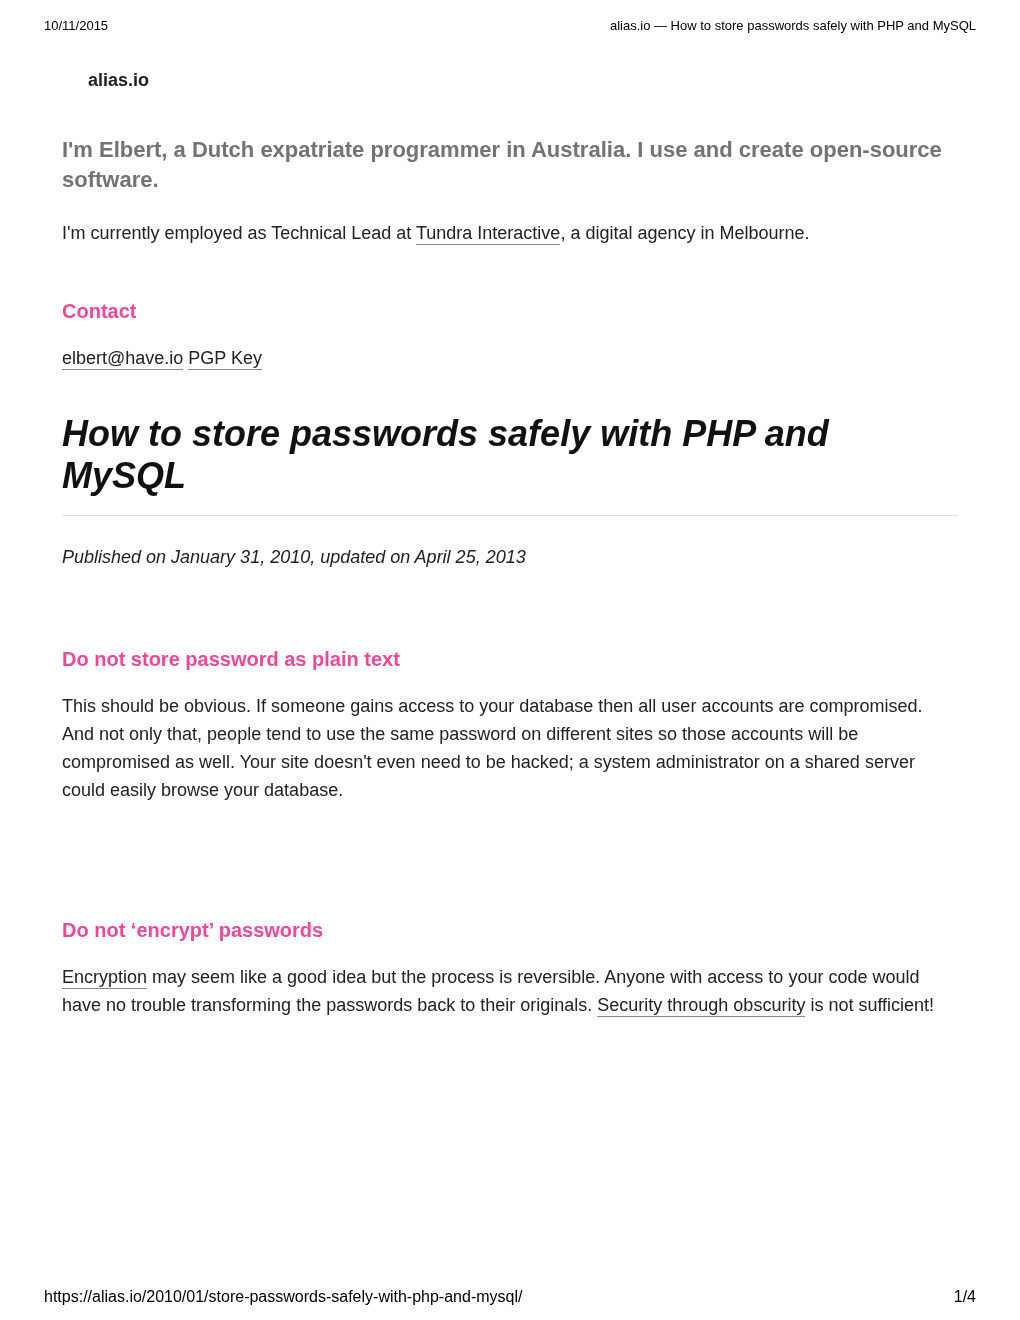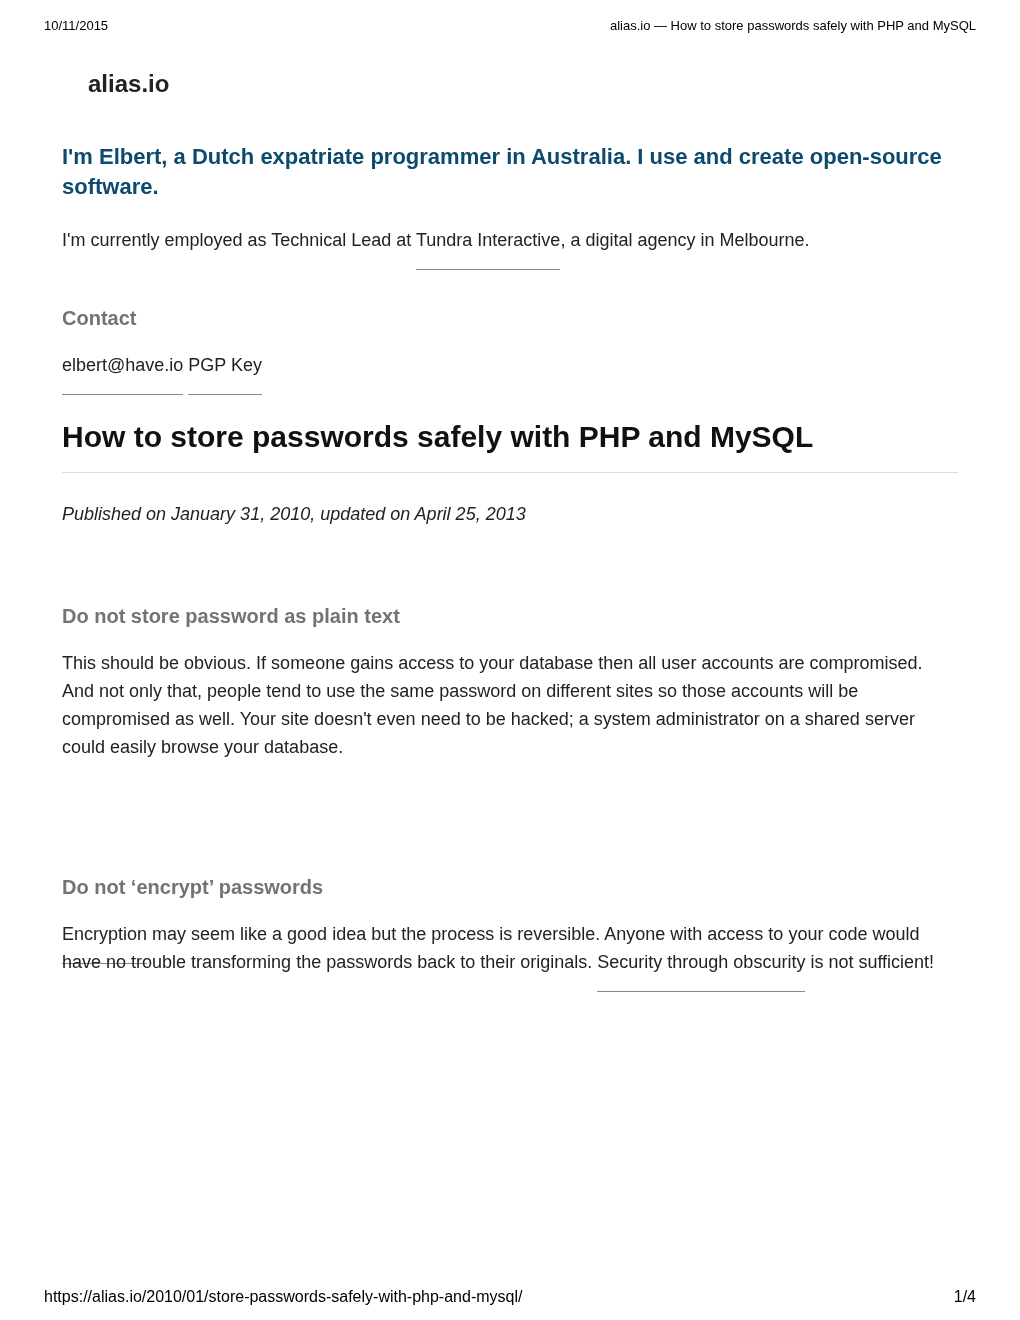"alias.io" .site-title { font-size: 24px -> 18px }
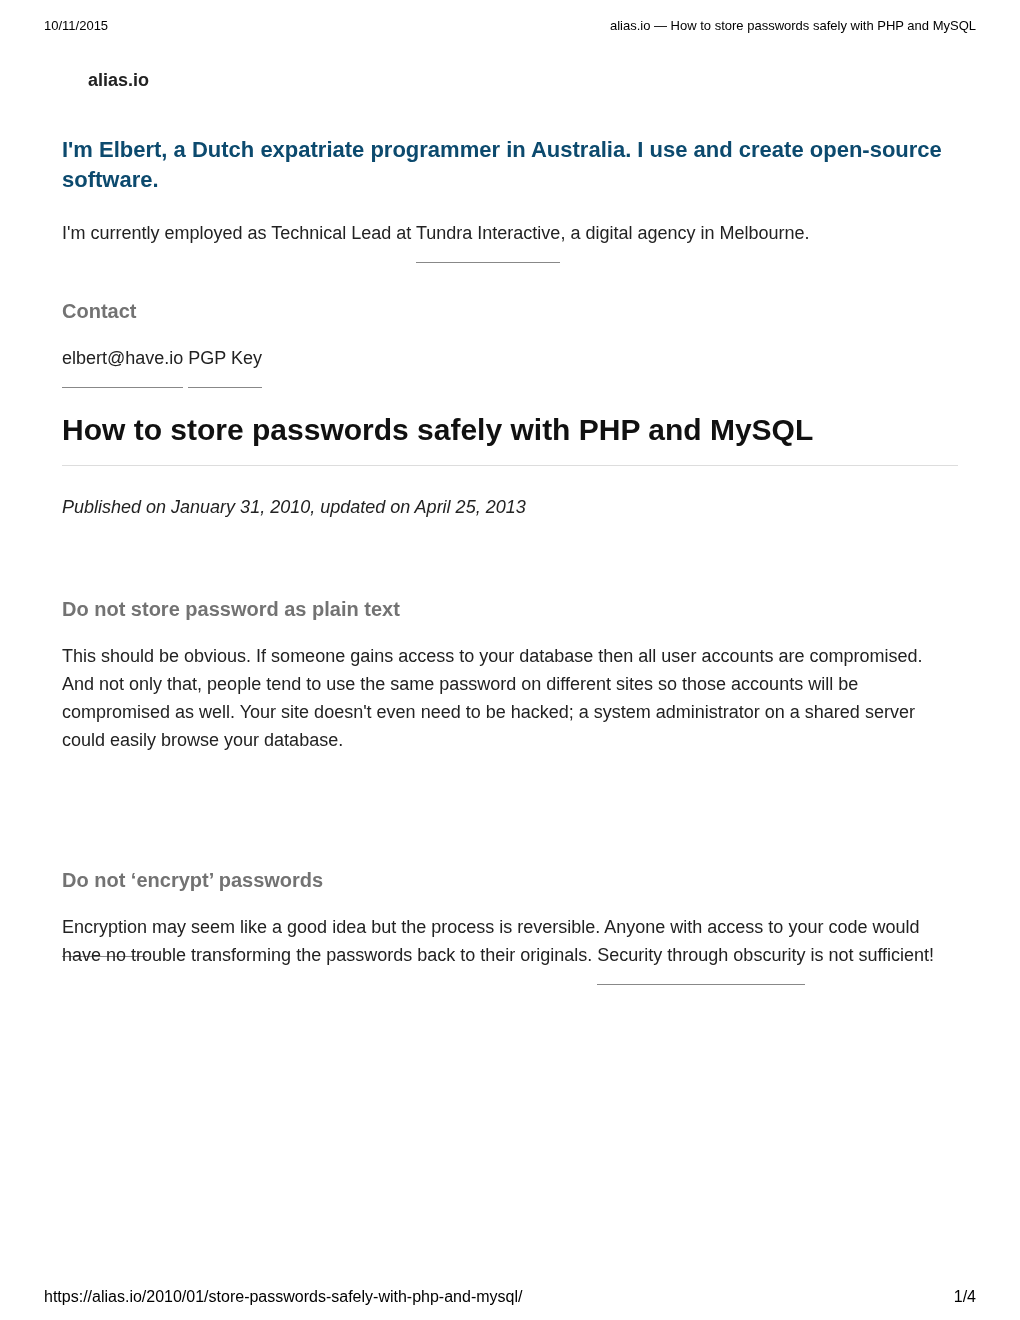"I'm Elbert, a Dutch expatriate" h2.orange { color: #0c4a6e -> #737373 }
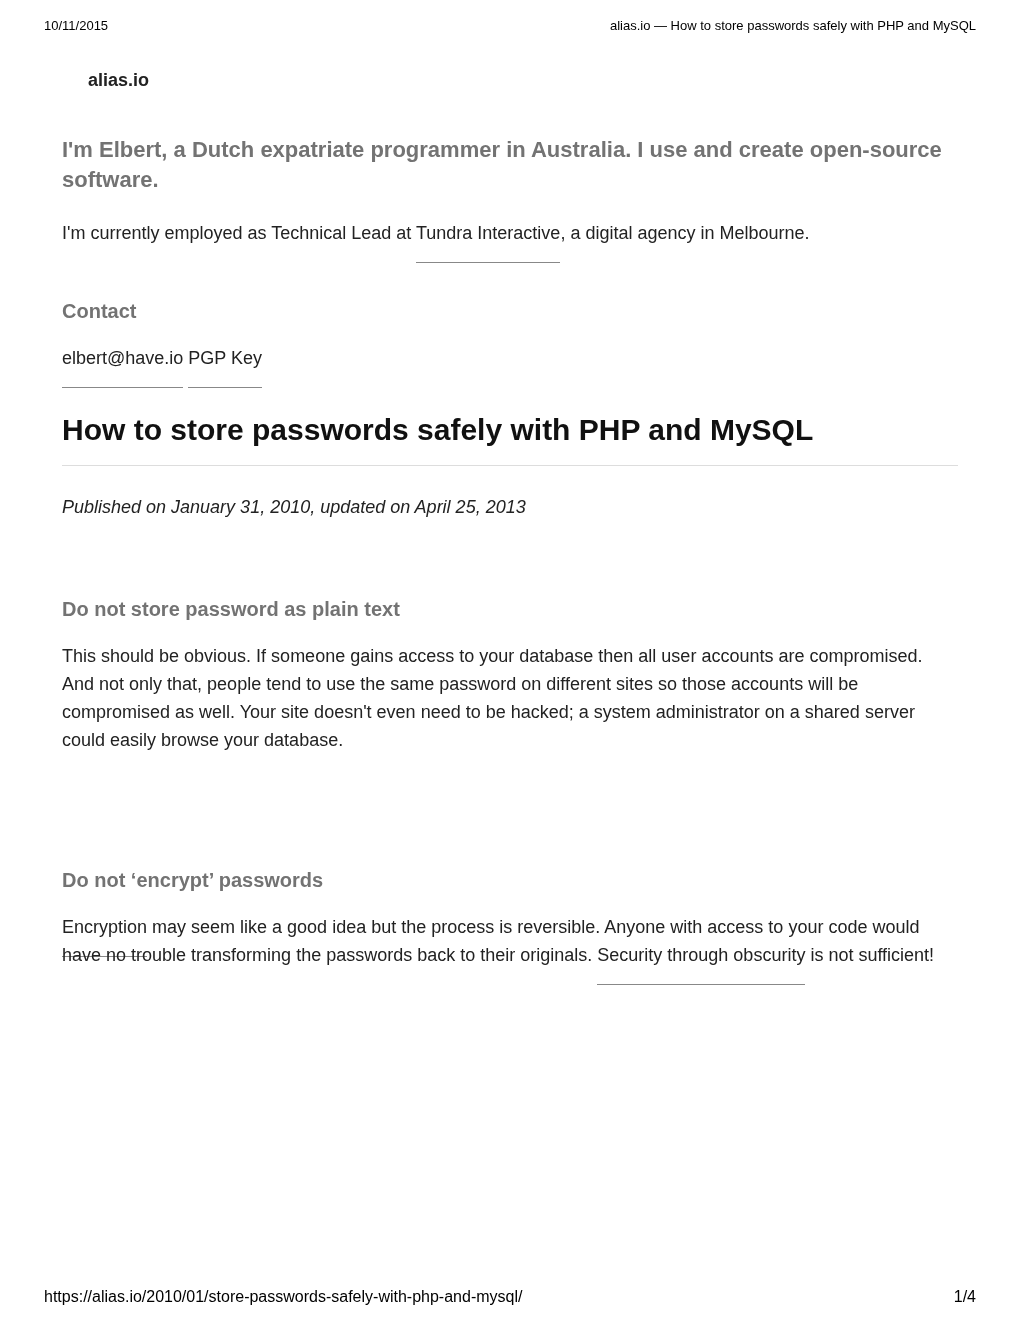"Tundra Interactive" .ulink { padding-bottom: 19px -> 1px }
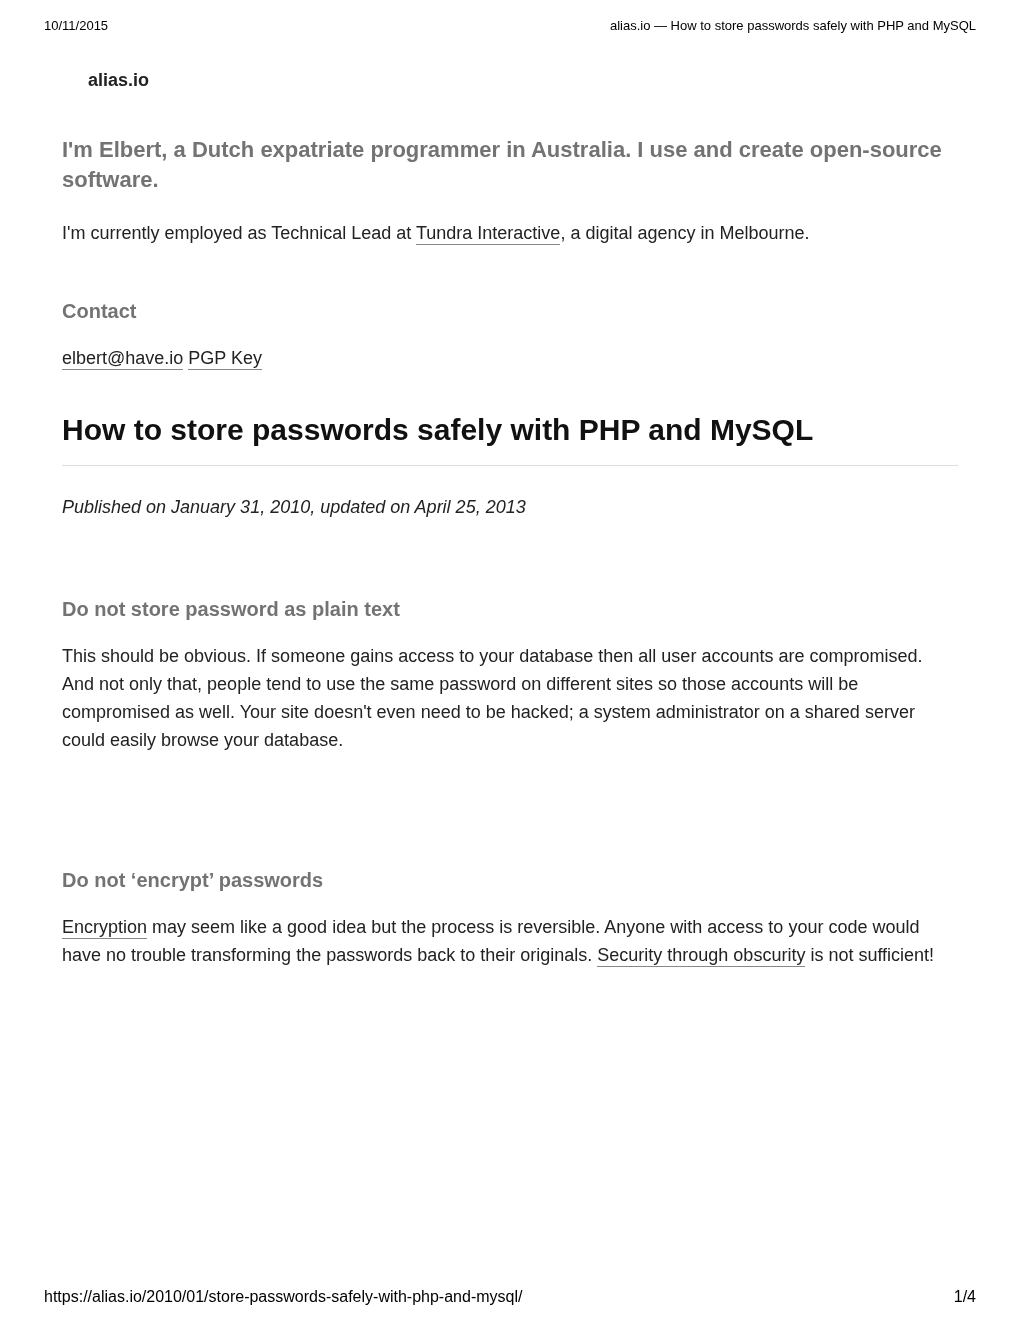"Contact" h3.orange { color: #737373 -> #ec4899 }
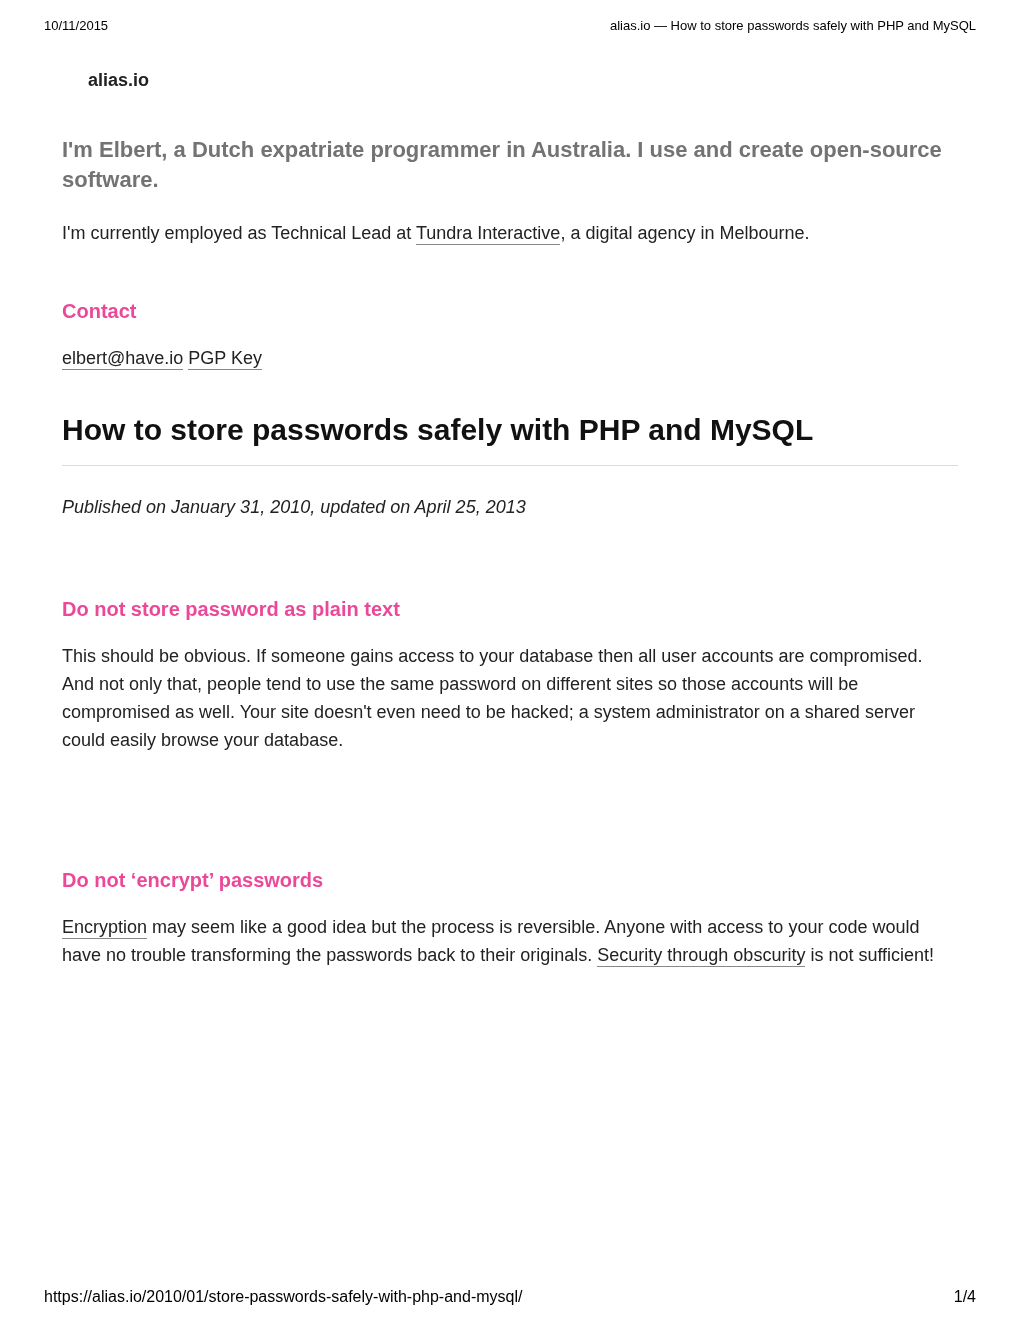"How to store passwords safely" h1.article-title { font-size: 30px -> 36px; font-style: none -> italic }
